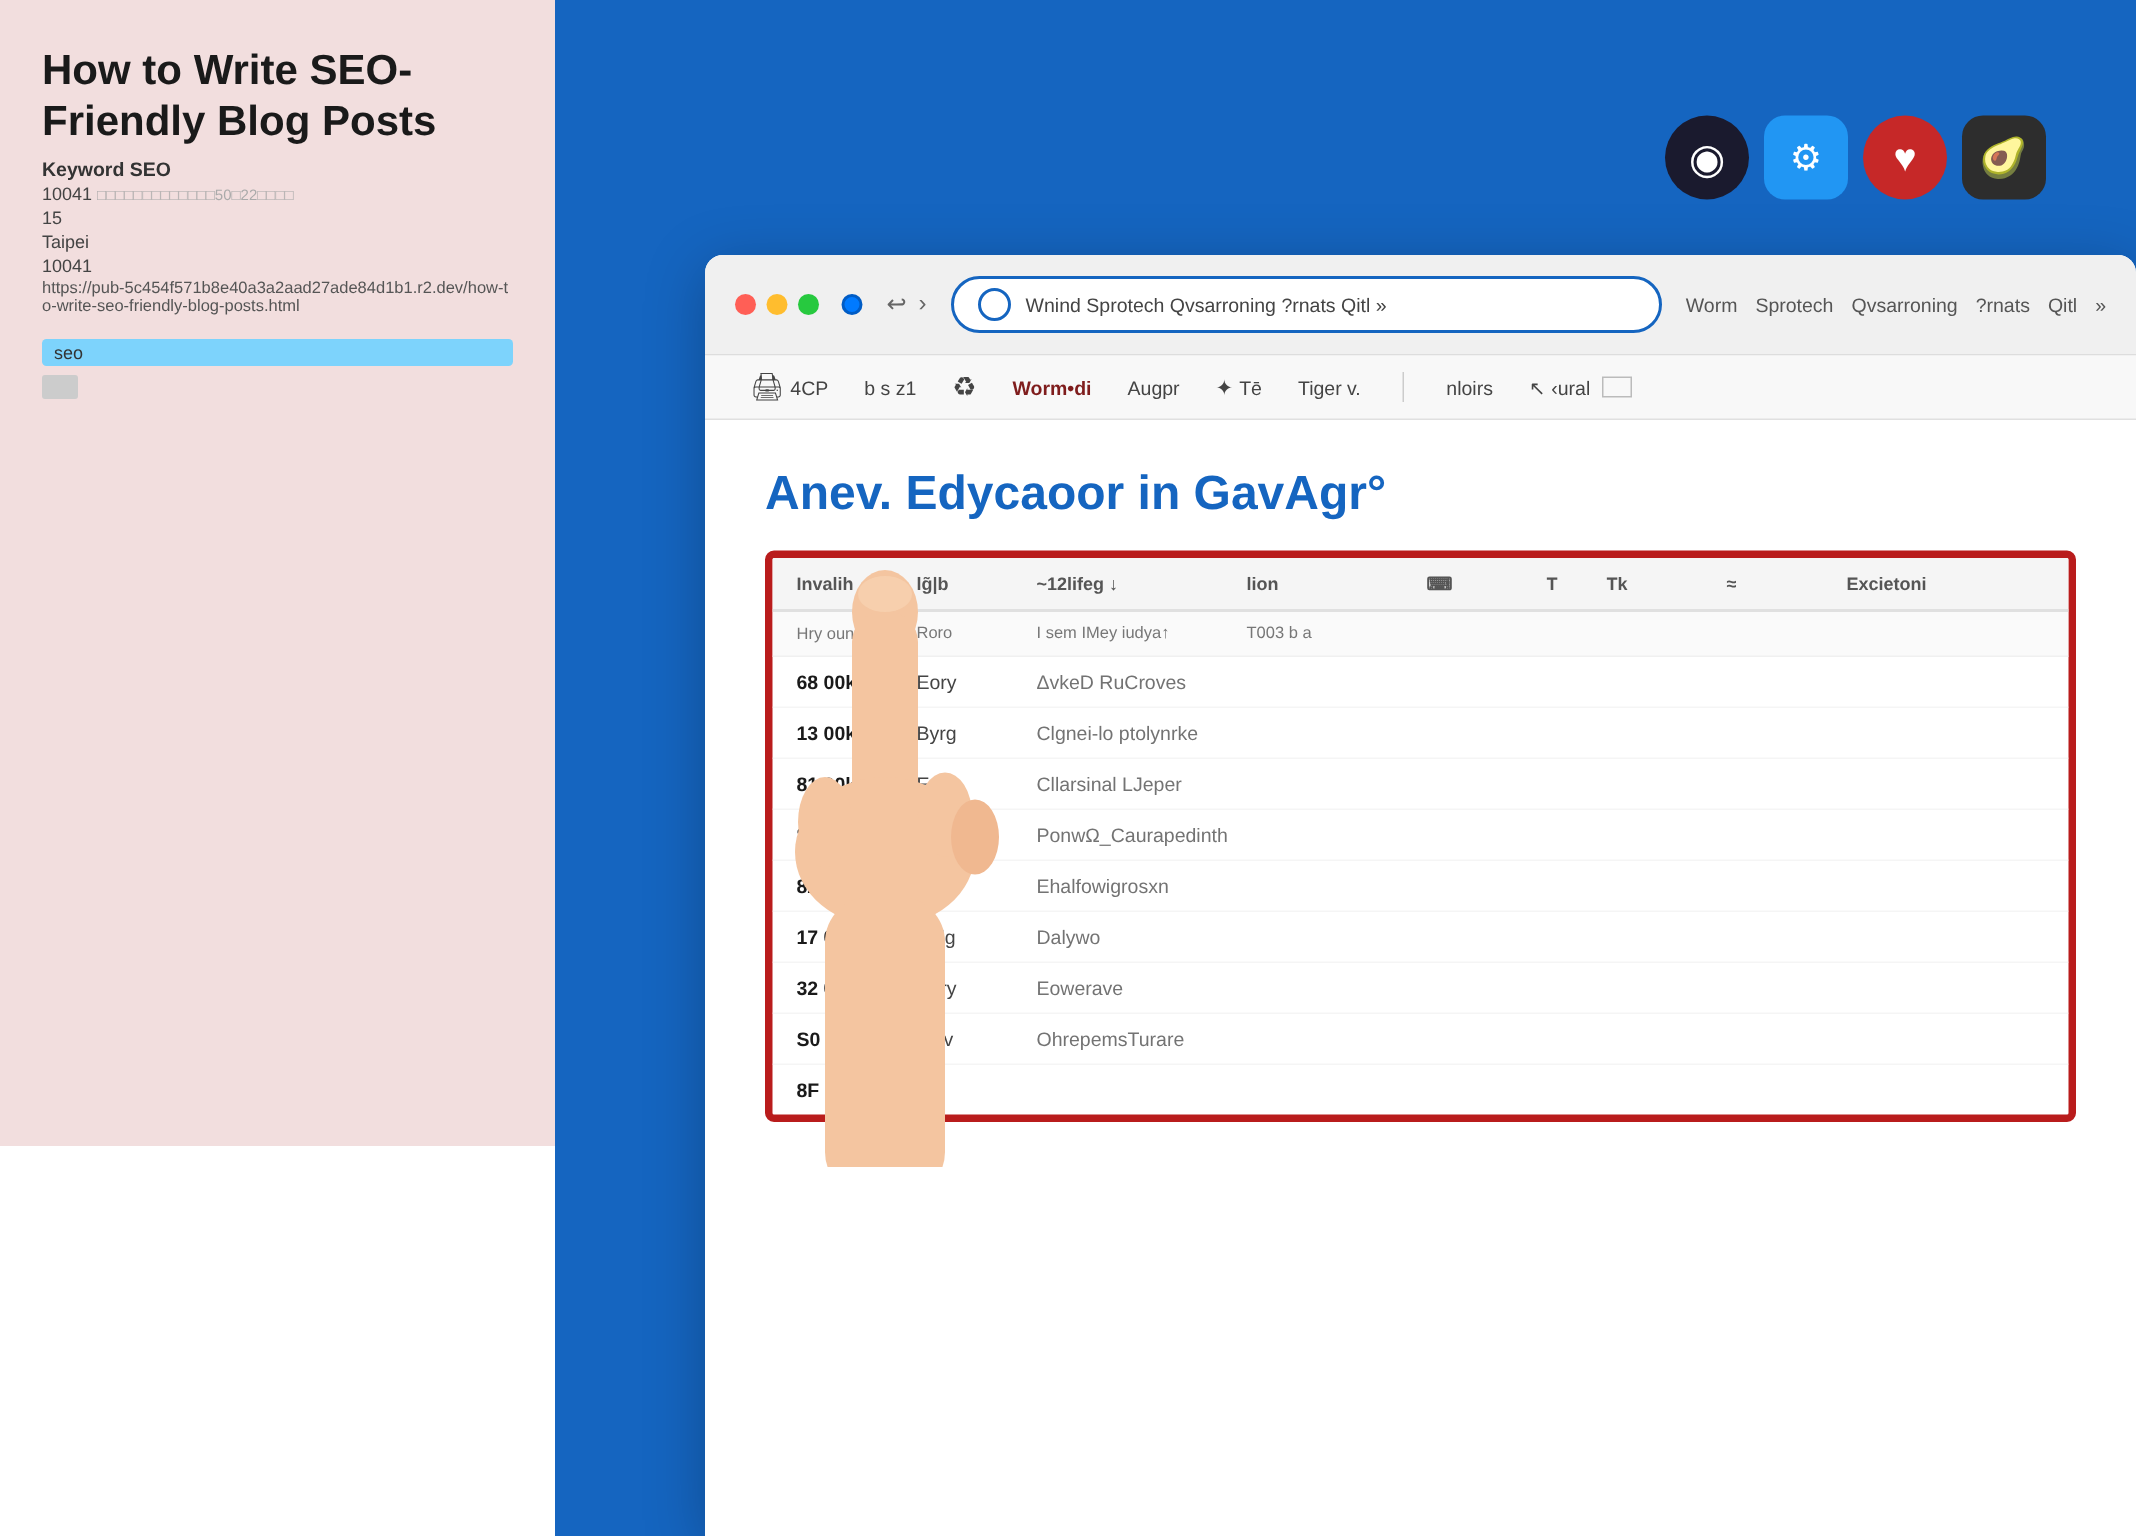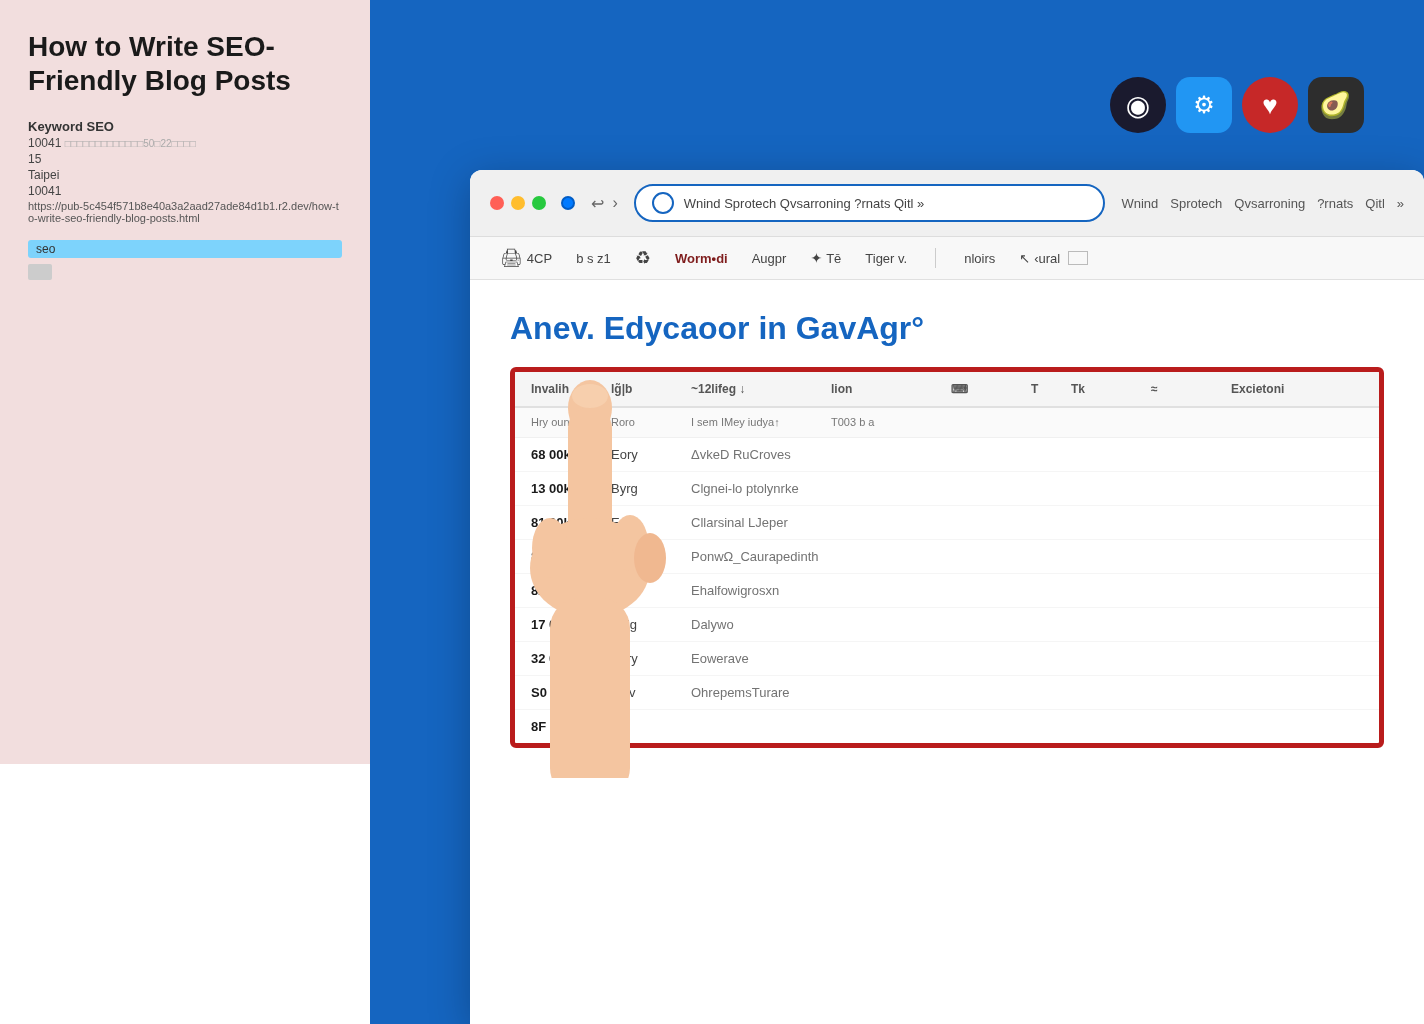"Keyword SEO" .sidebar-meta-label { margin-top: 14px -> none }
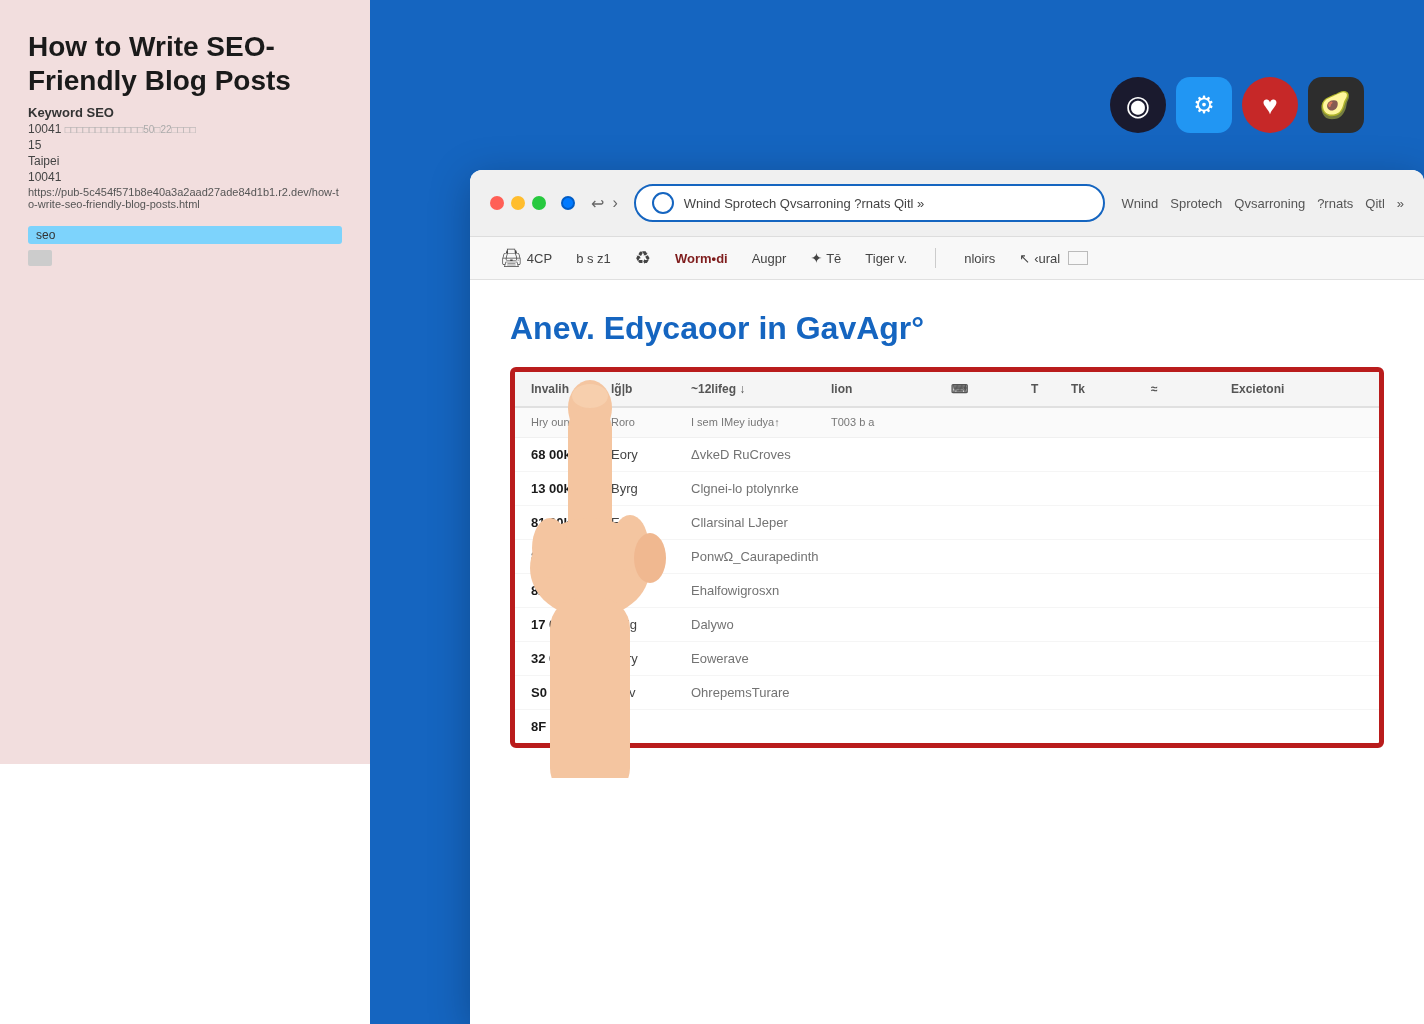"Wnind" span { text: Wnind -> Worm }
